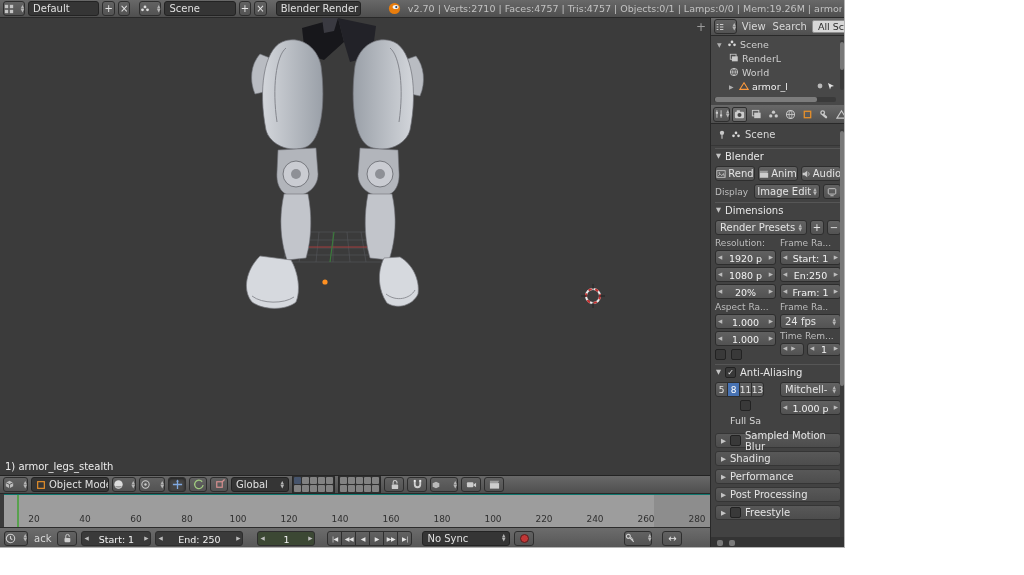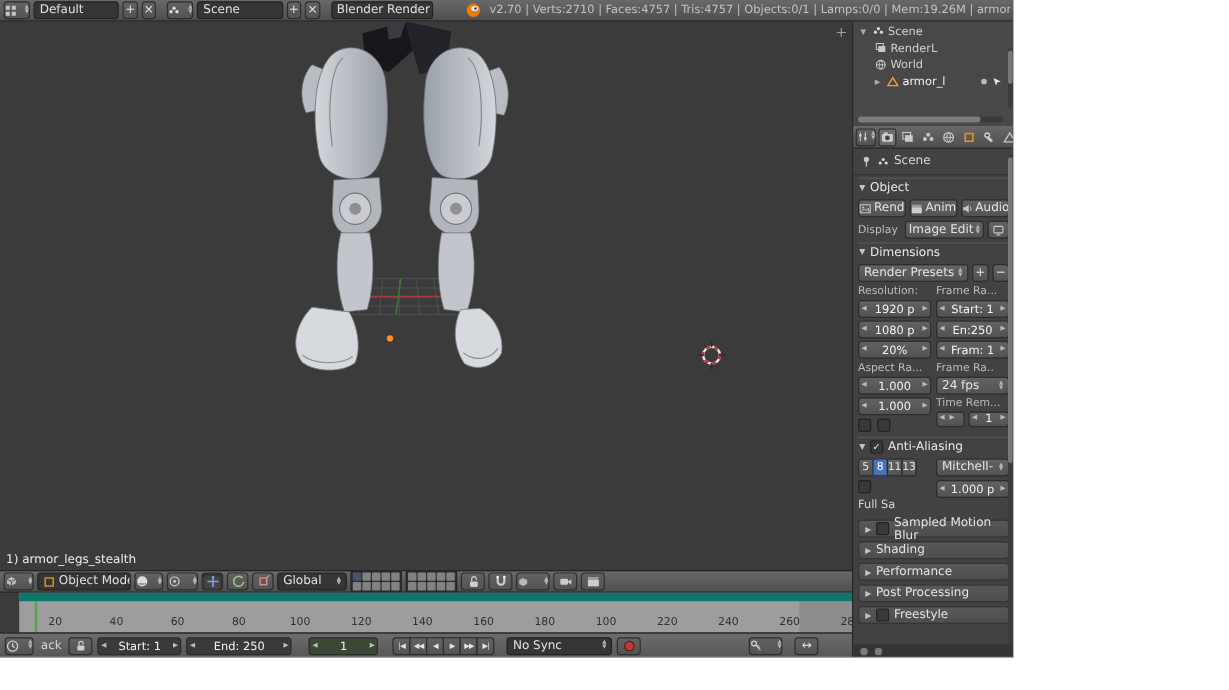"View" div.hbar { html: none -> <div> <div> <svg> <path></path> </svg> <span> <i>▲</i> <i>▼</i> </span> </div> <span>View</span> <span>Search</span> <span>All Sc</span> </div> }
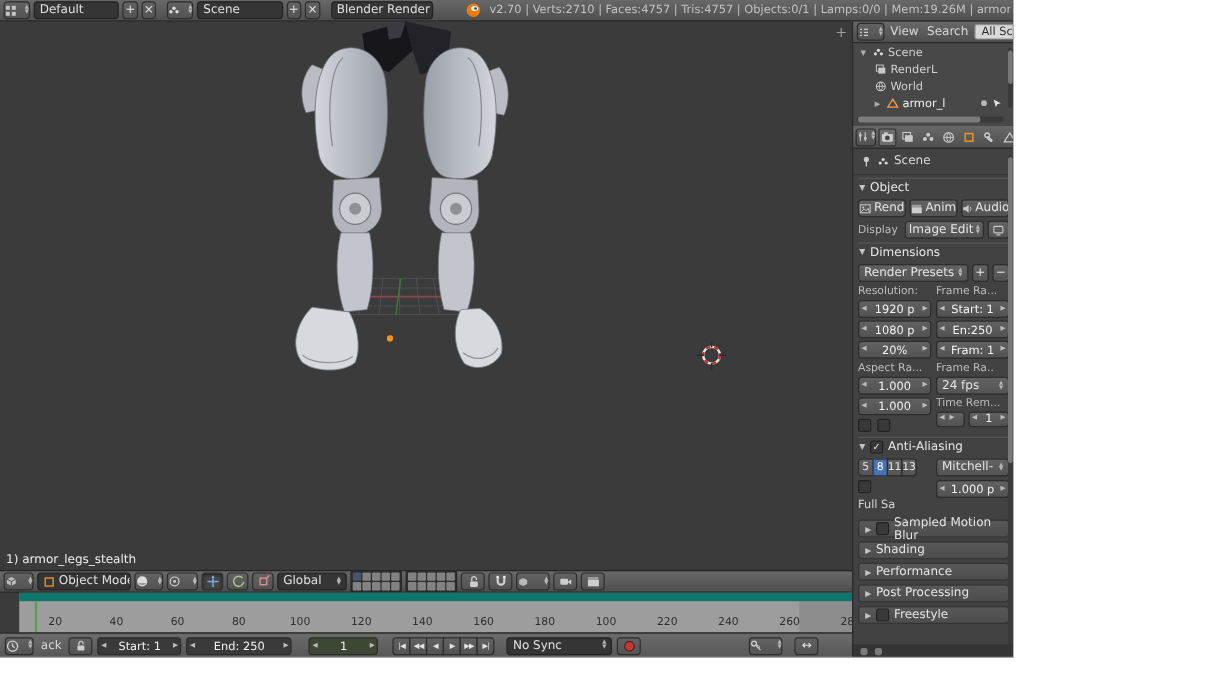"Object" span { text: Object -> Blender }
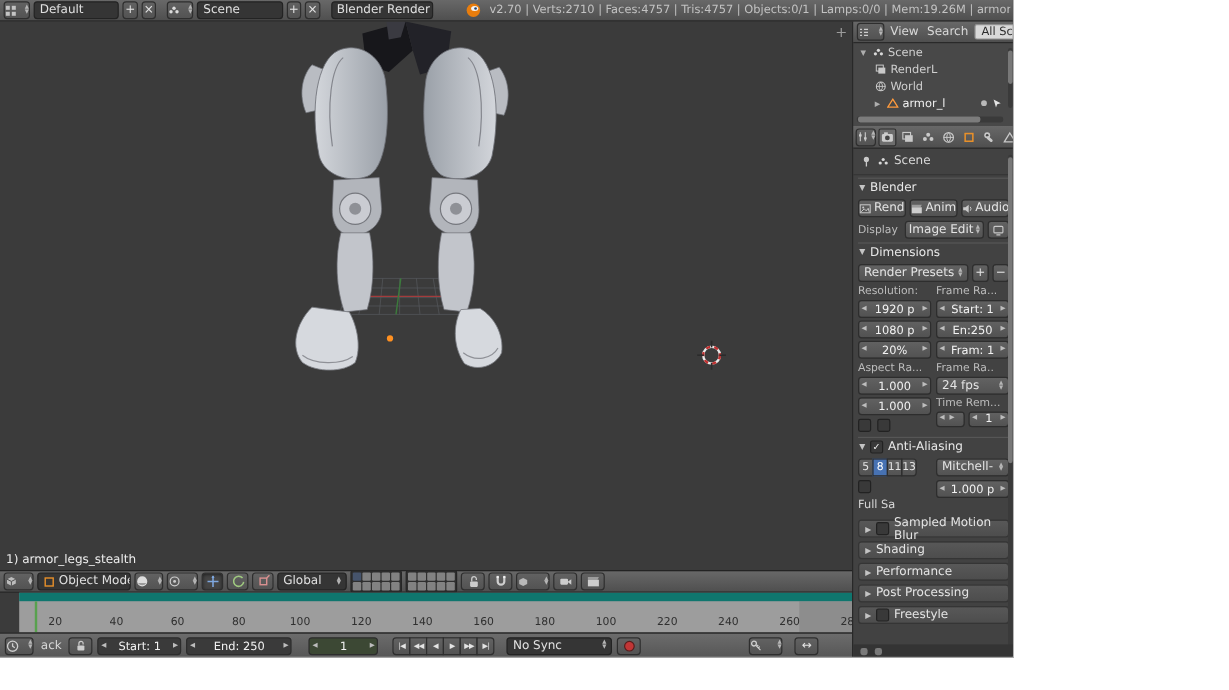"Full Sa" div.col { align-items: flex-start -> center }
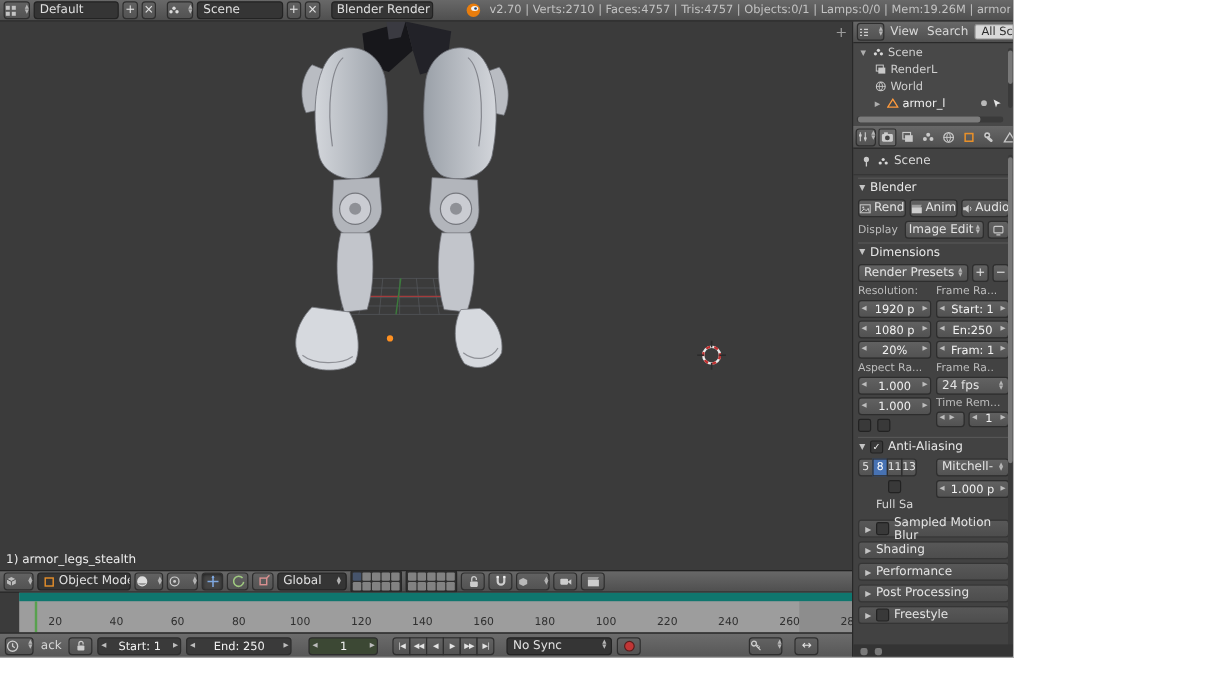"20" #timeline { border-top: 7px solid #0f766e -> 1px solid #0f766e; left: 16px -> 4px }
